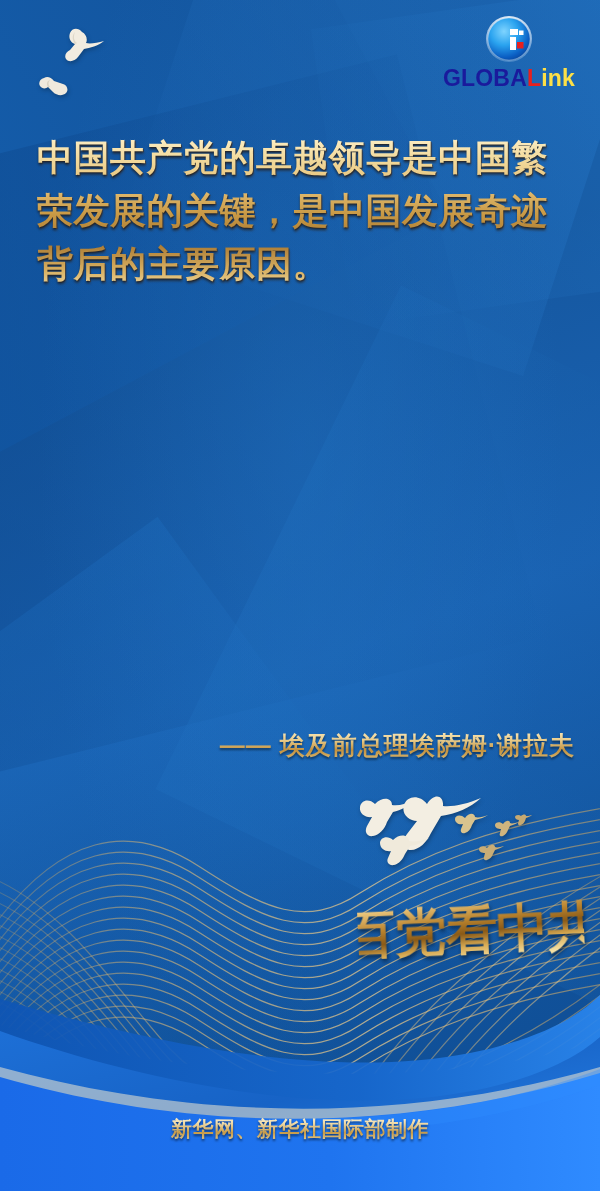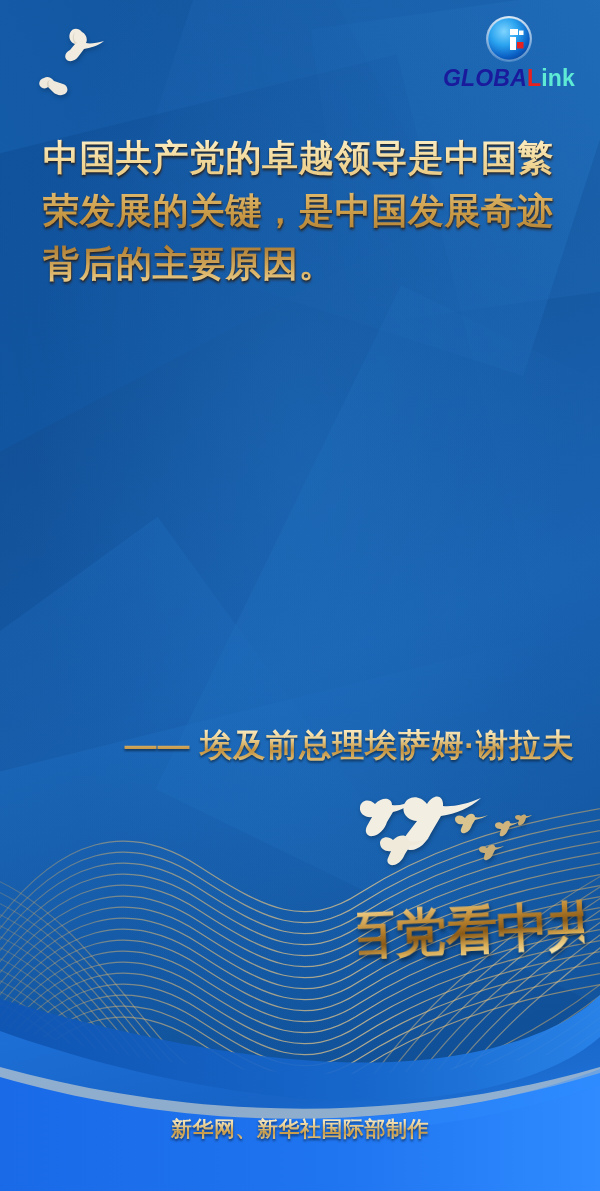"GLOBA" .logo-text .gl { font-style: italic -> none }
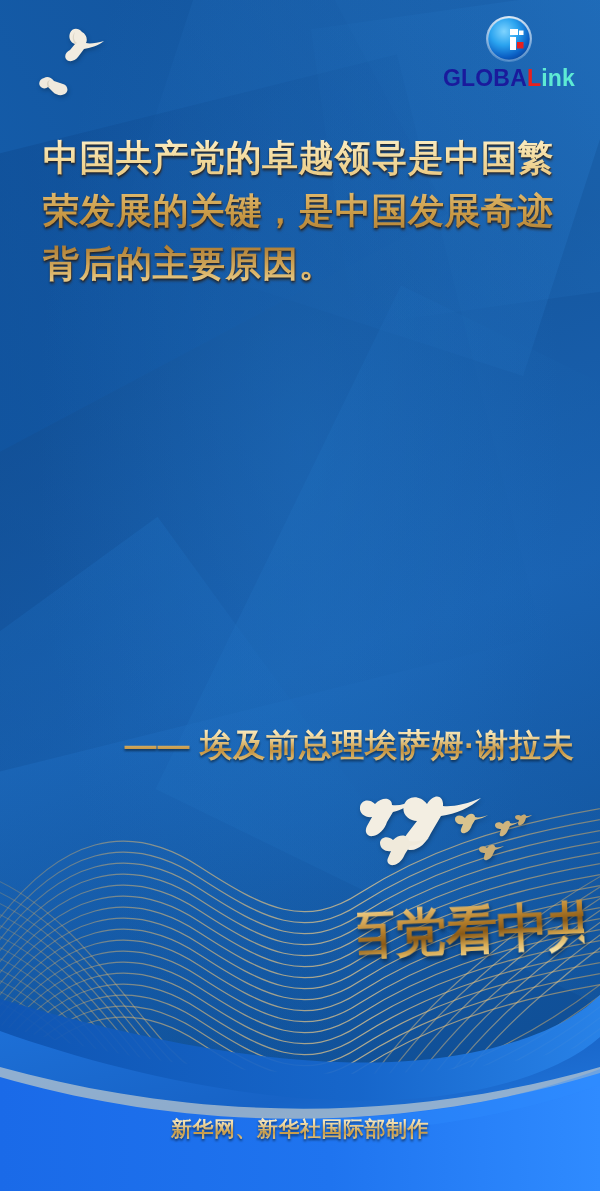"ink" .logo-text .ink { color: #5eead4 -> #fde047 }
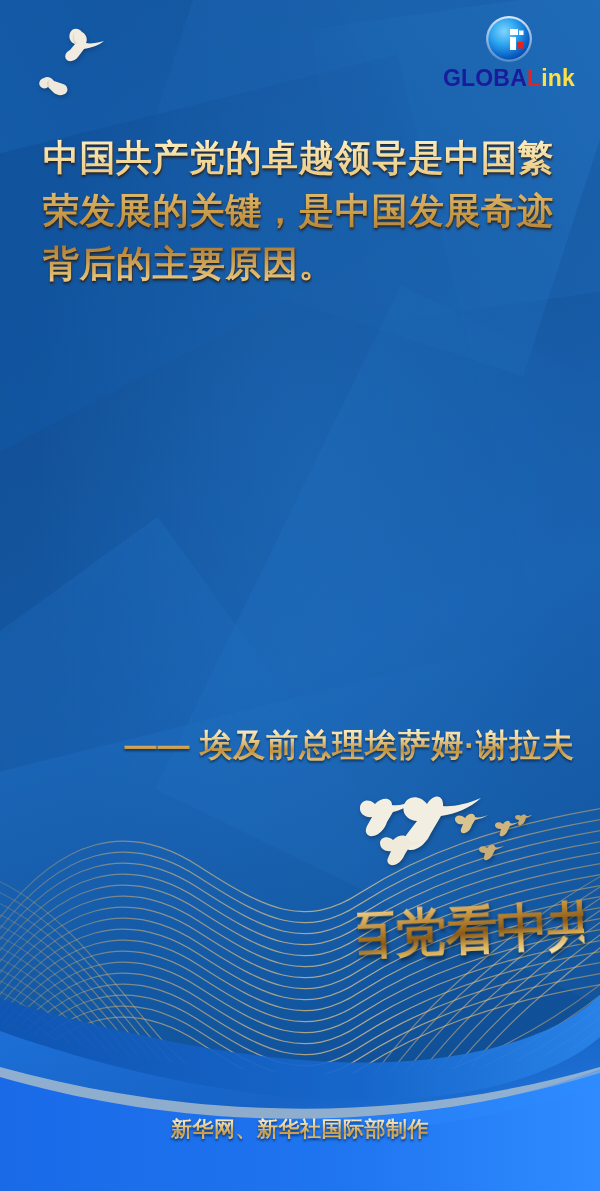"中国共产党的卓越领导是中国繁荣发展的关键，是中国发展奇迹背后的主要原因。" .para { margin: 0 0 35px 10px -> 0 0 35px 4px }
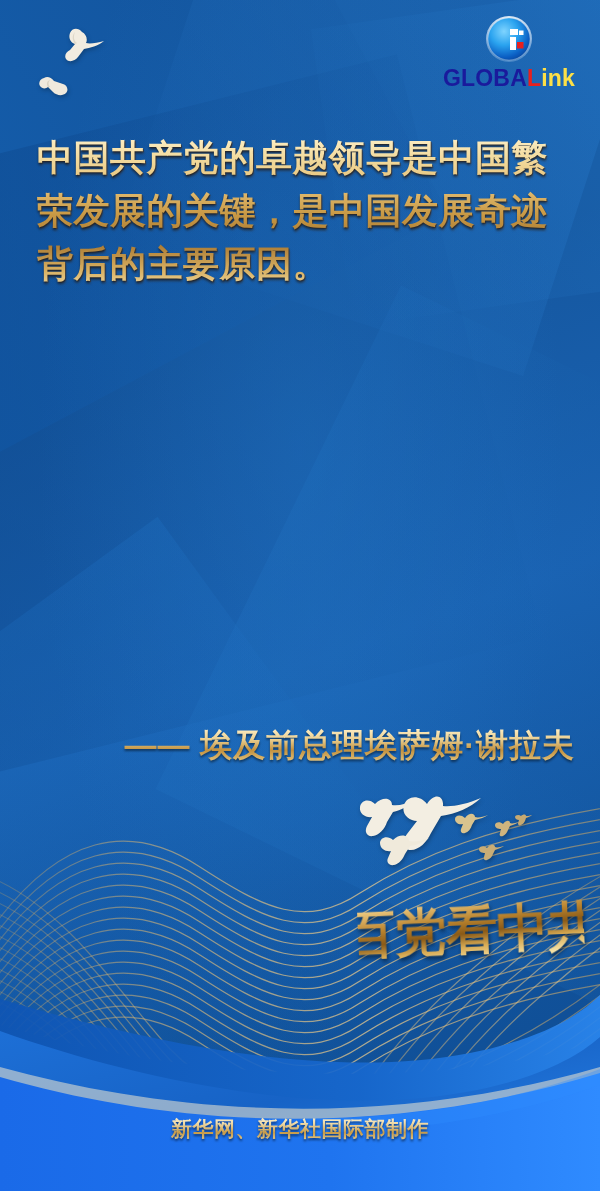"—— 埃及前总理埃萨姆·谢拉夫" .attrib { font-size: 32px -> 25px }
